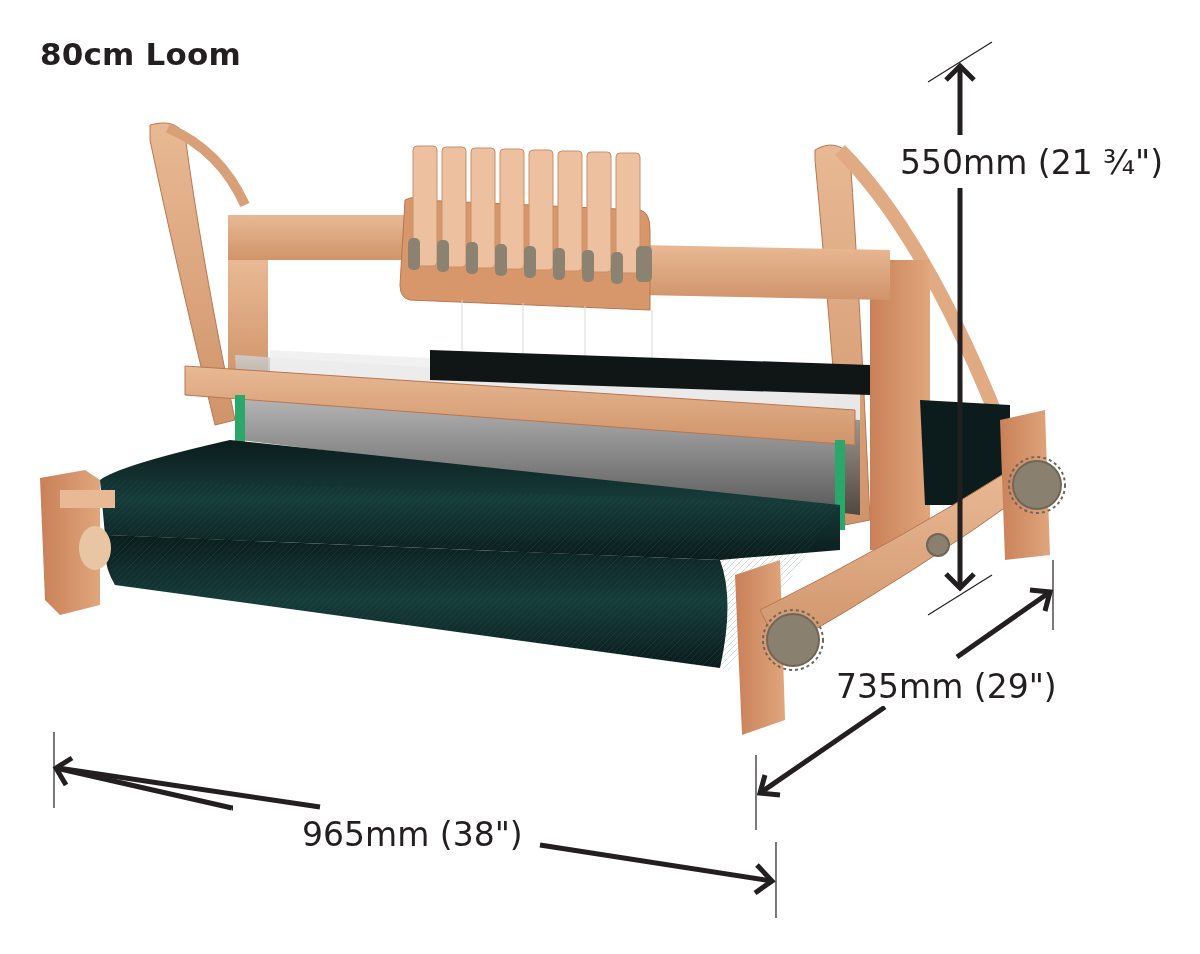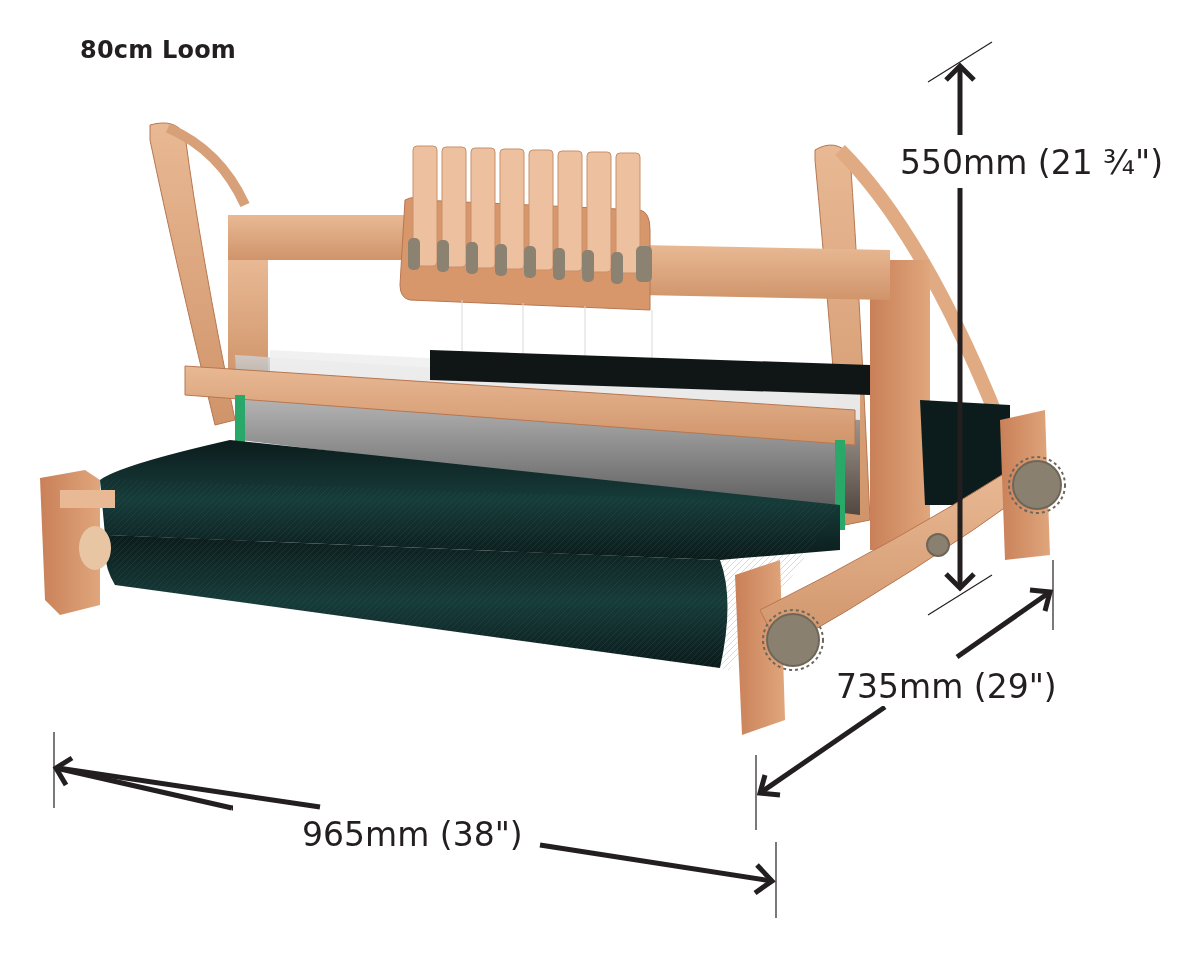"80cm Loom" .title { font-size: 24px -> 31px; margin-left: 40px -> none }
